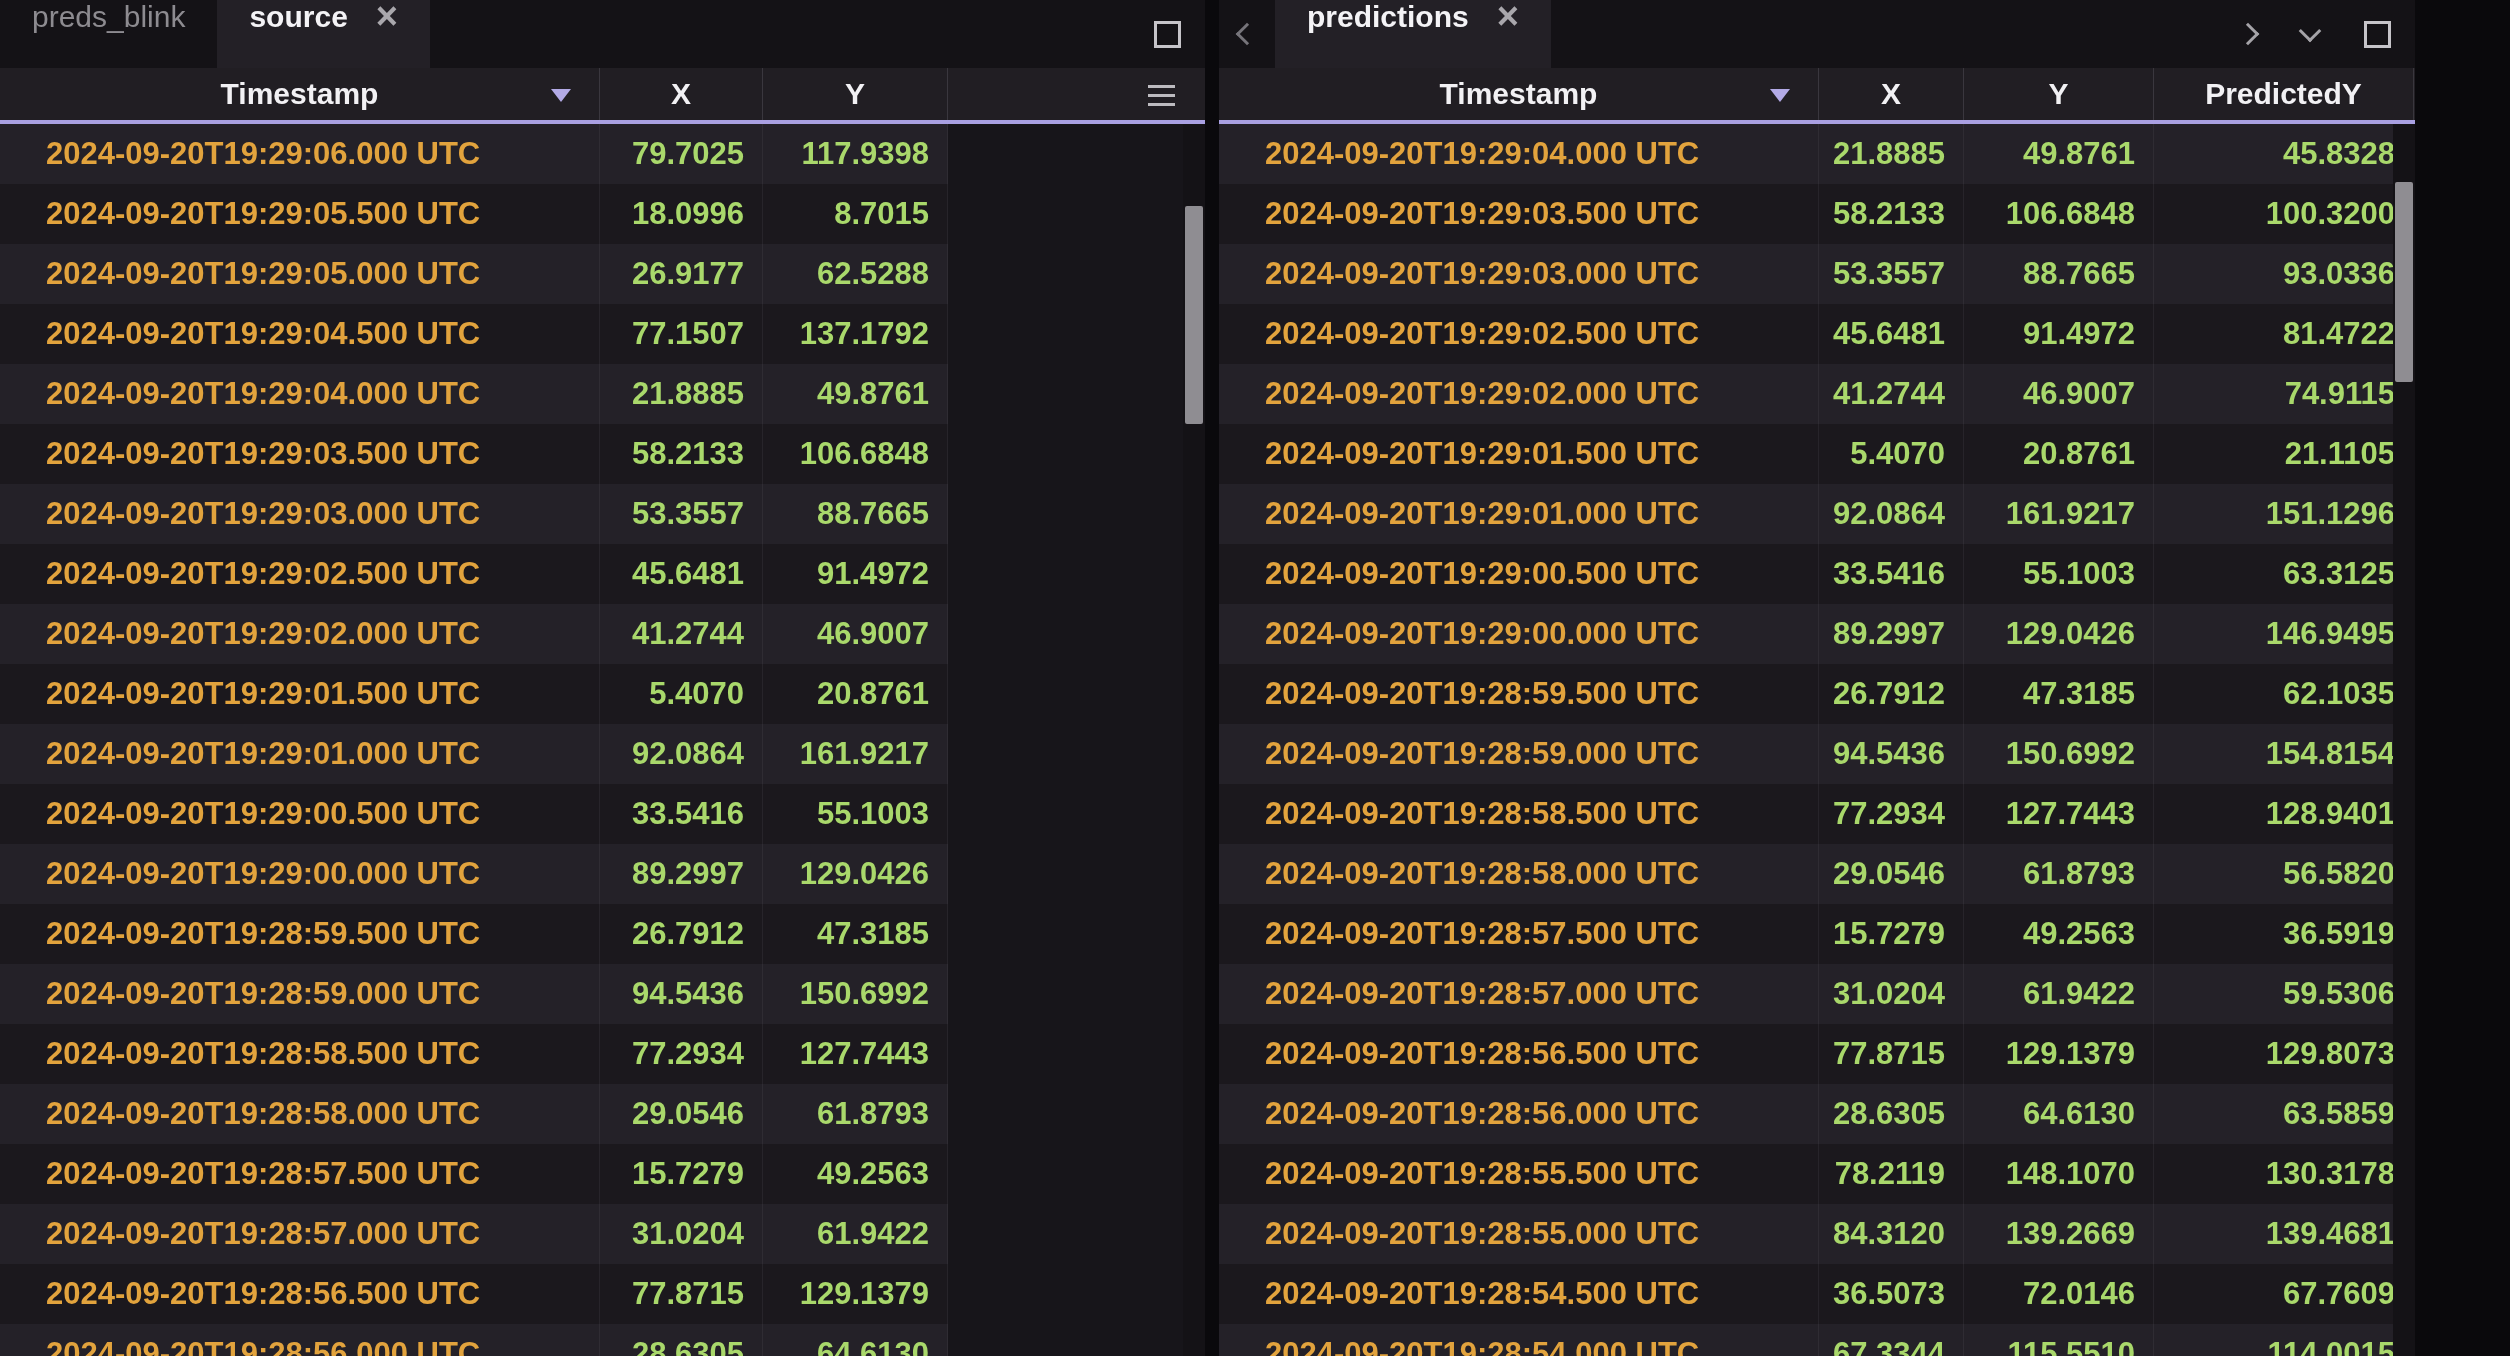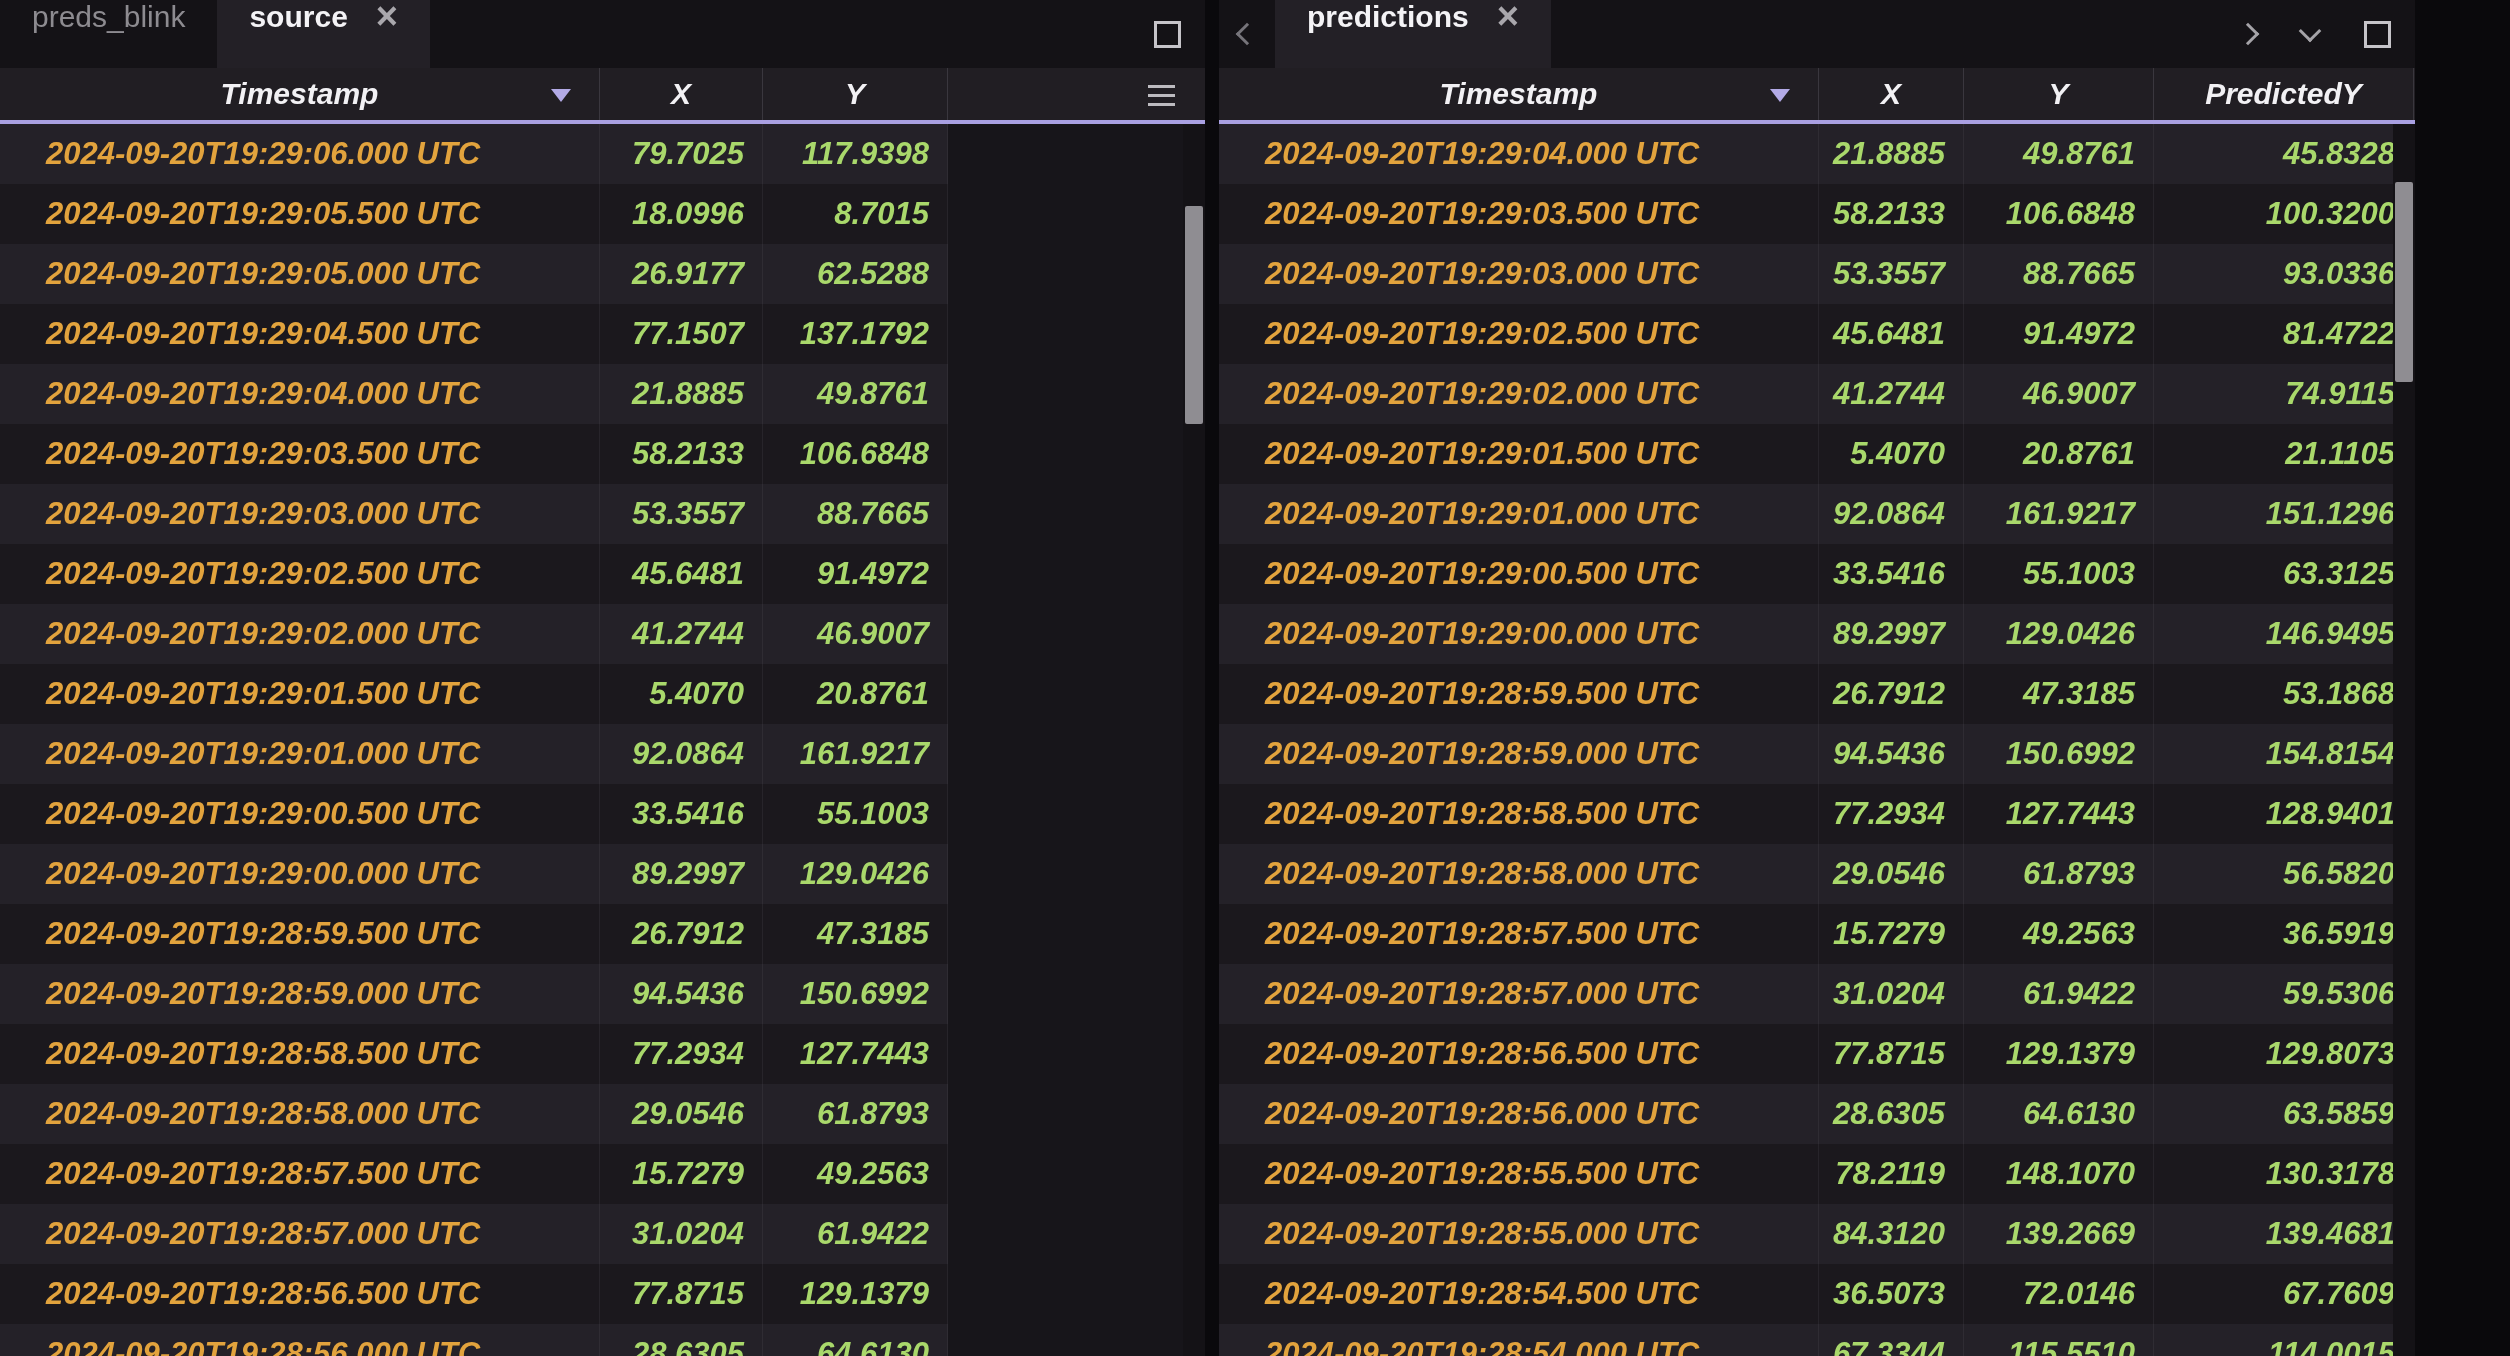"Timestamp" .grid { font-style: italic -> none }
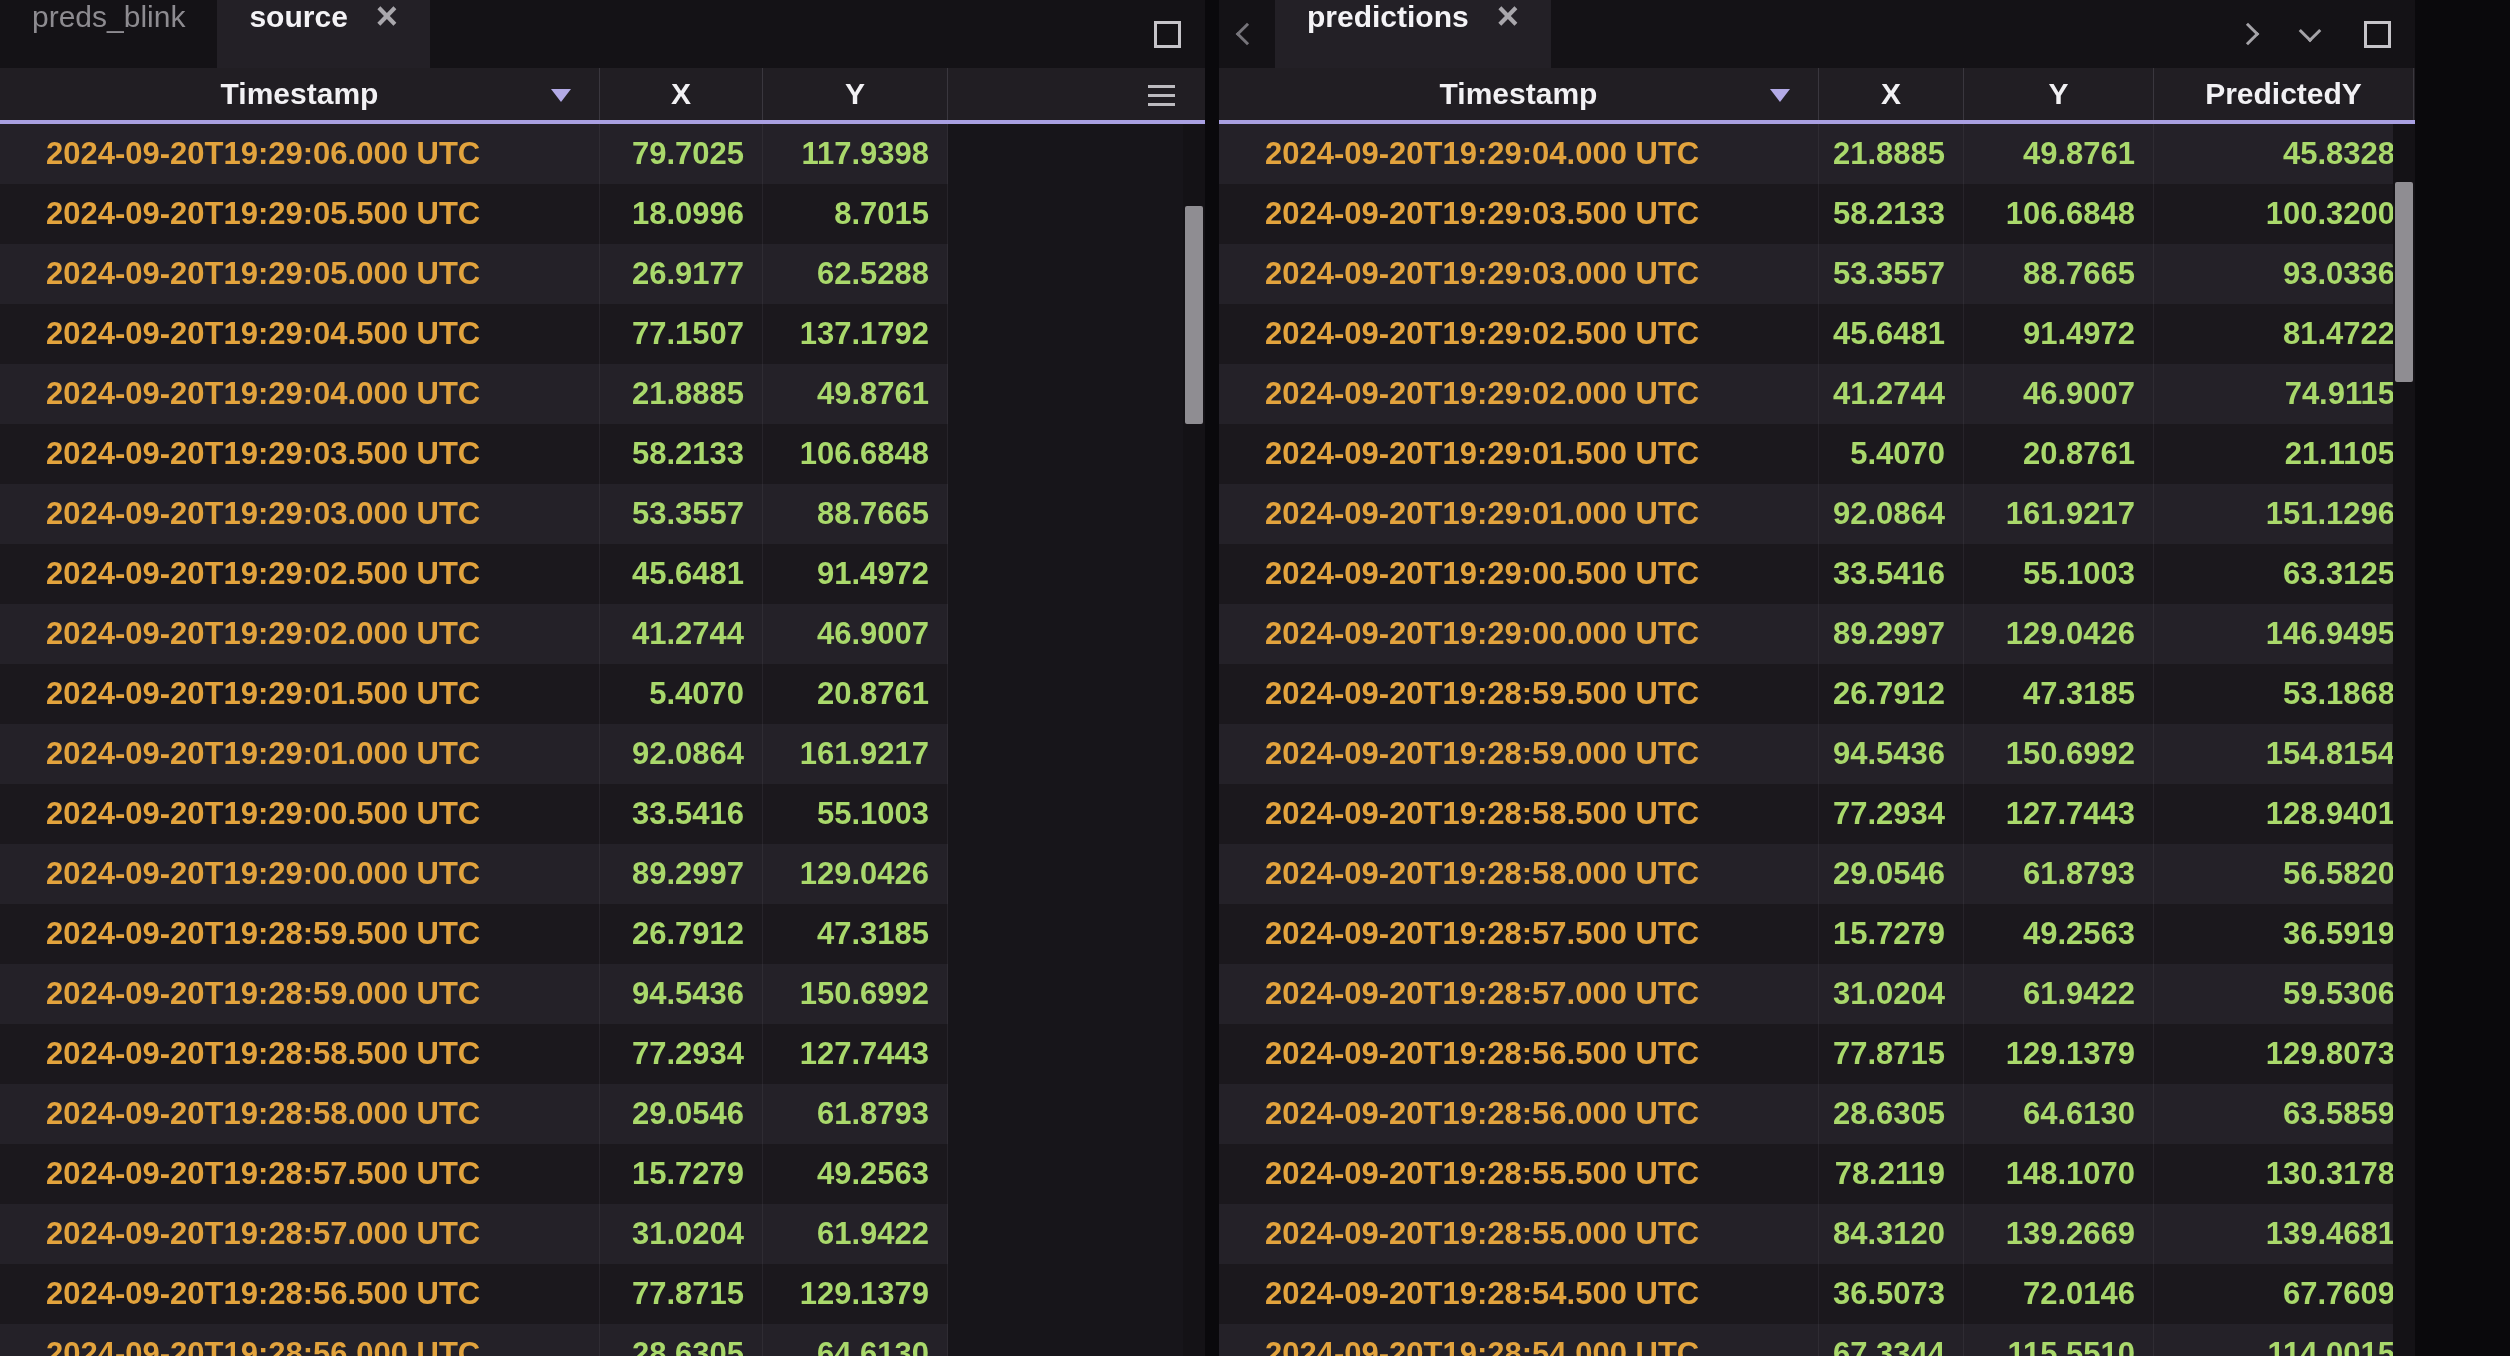"53.1868" div.cell { text: 53.1868 -> 62.1035 }
